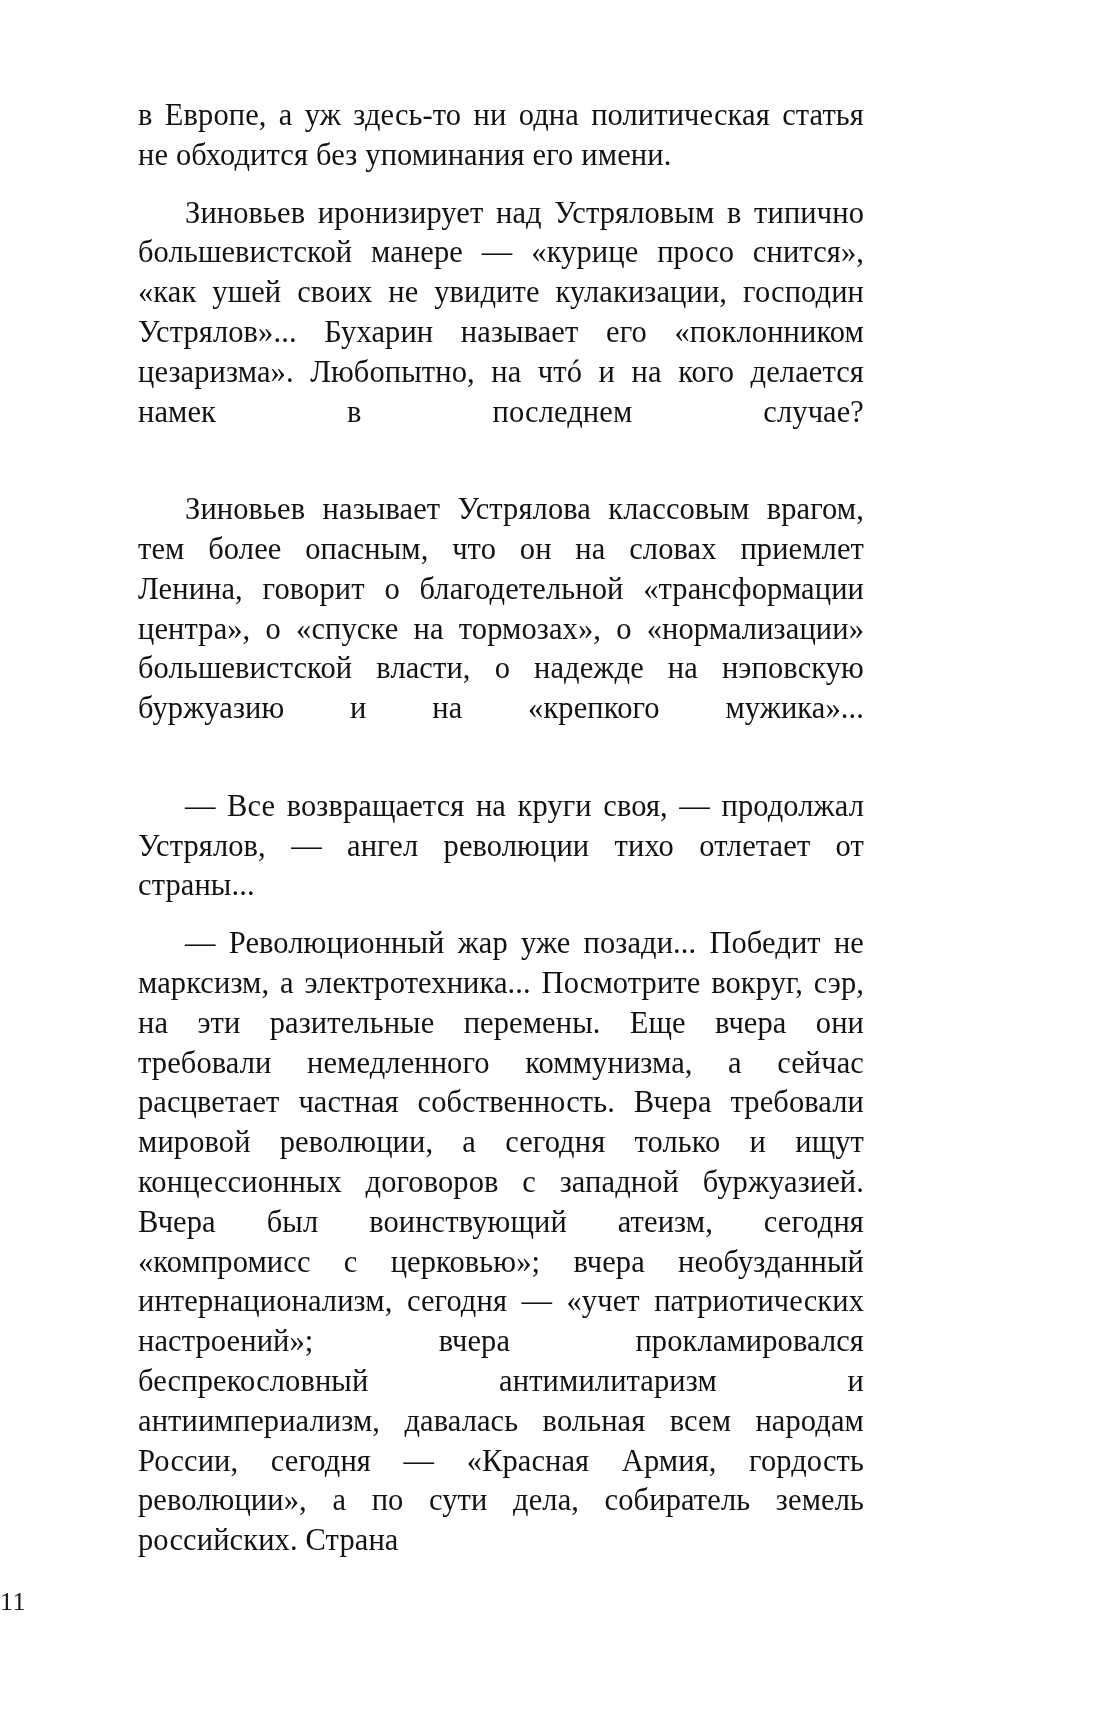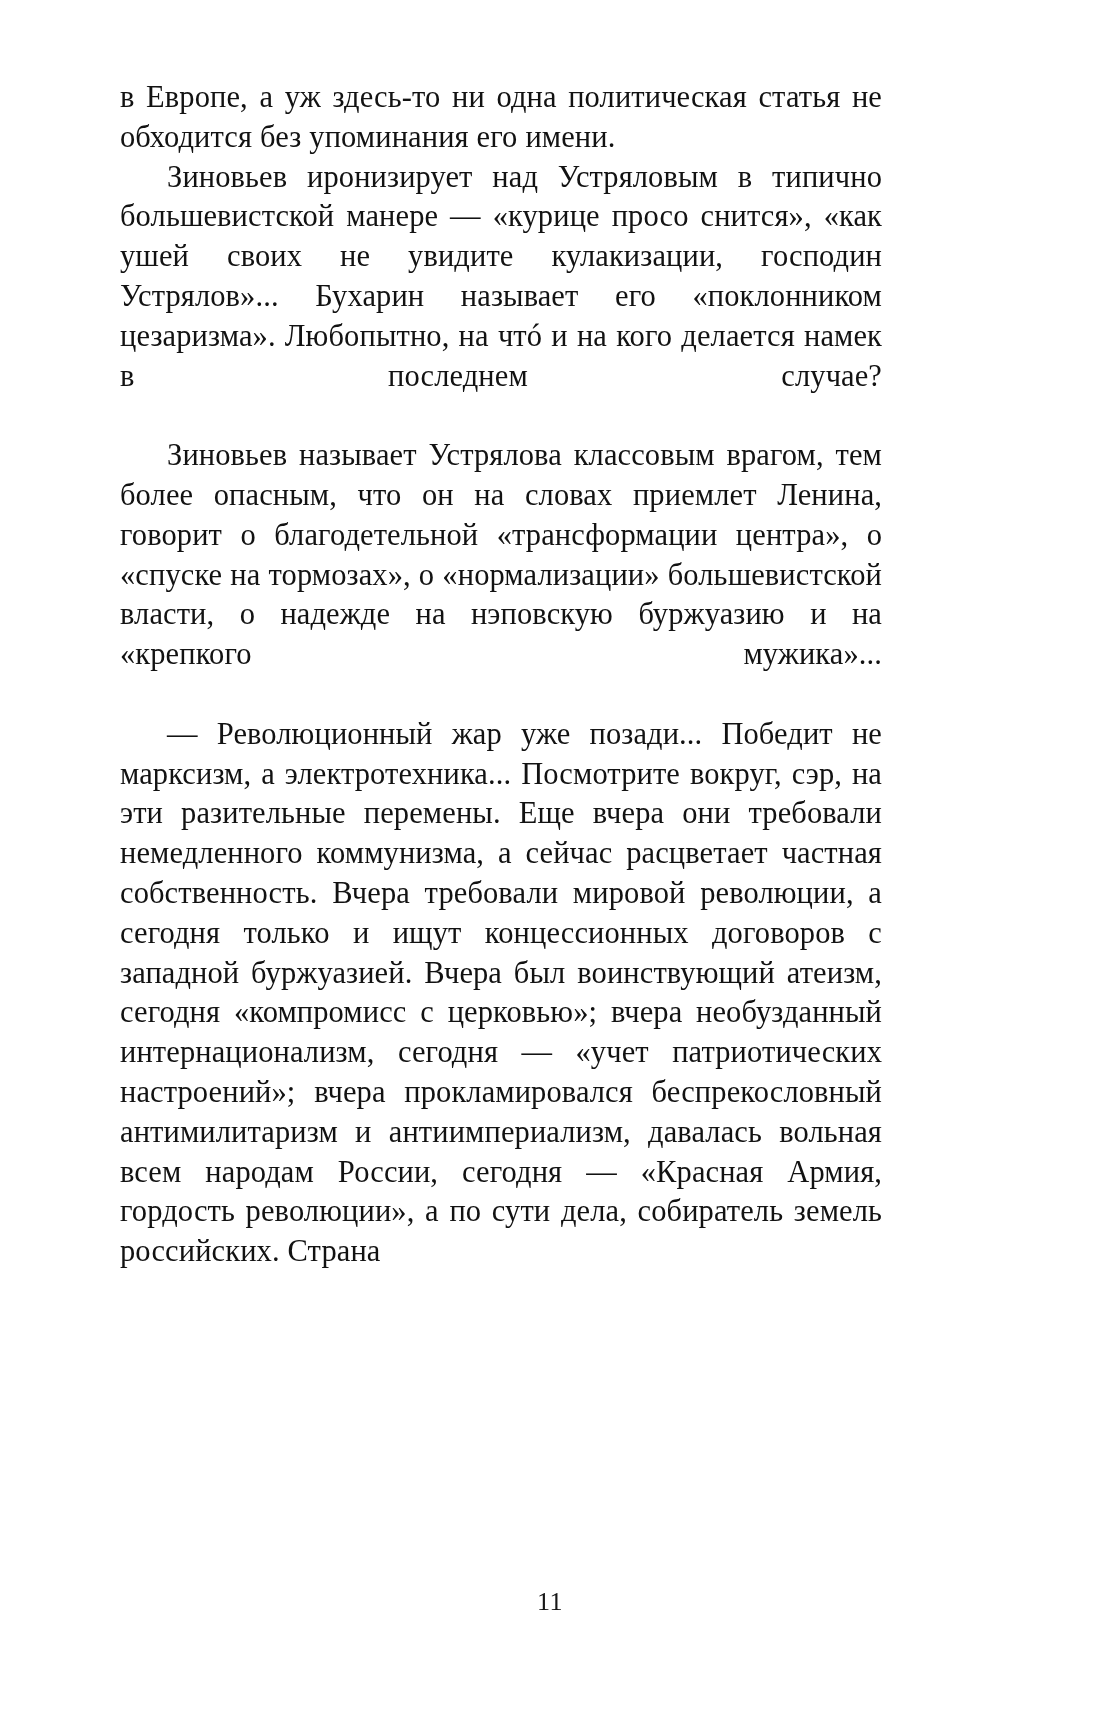"в Европе, а уж здесь-то" .para { margin: 0 -> 18px }
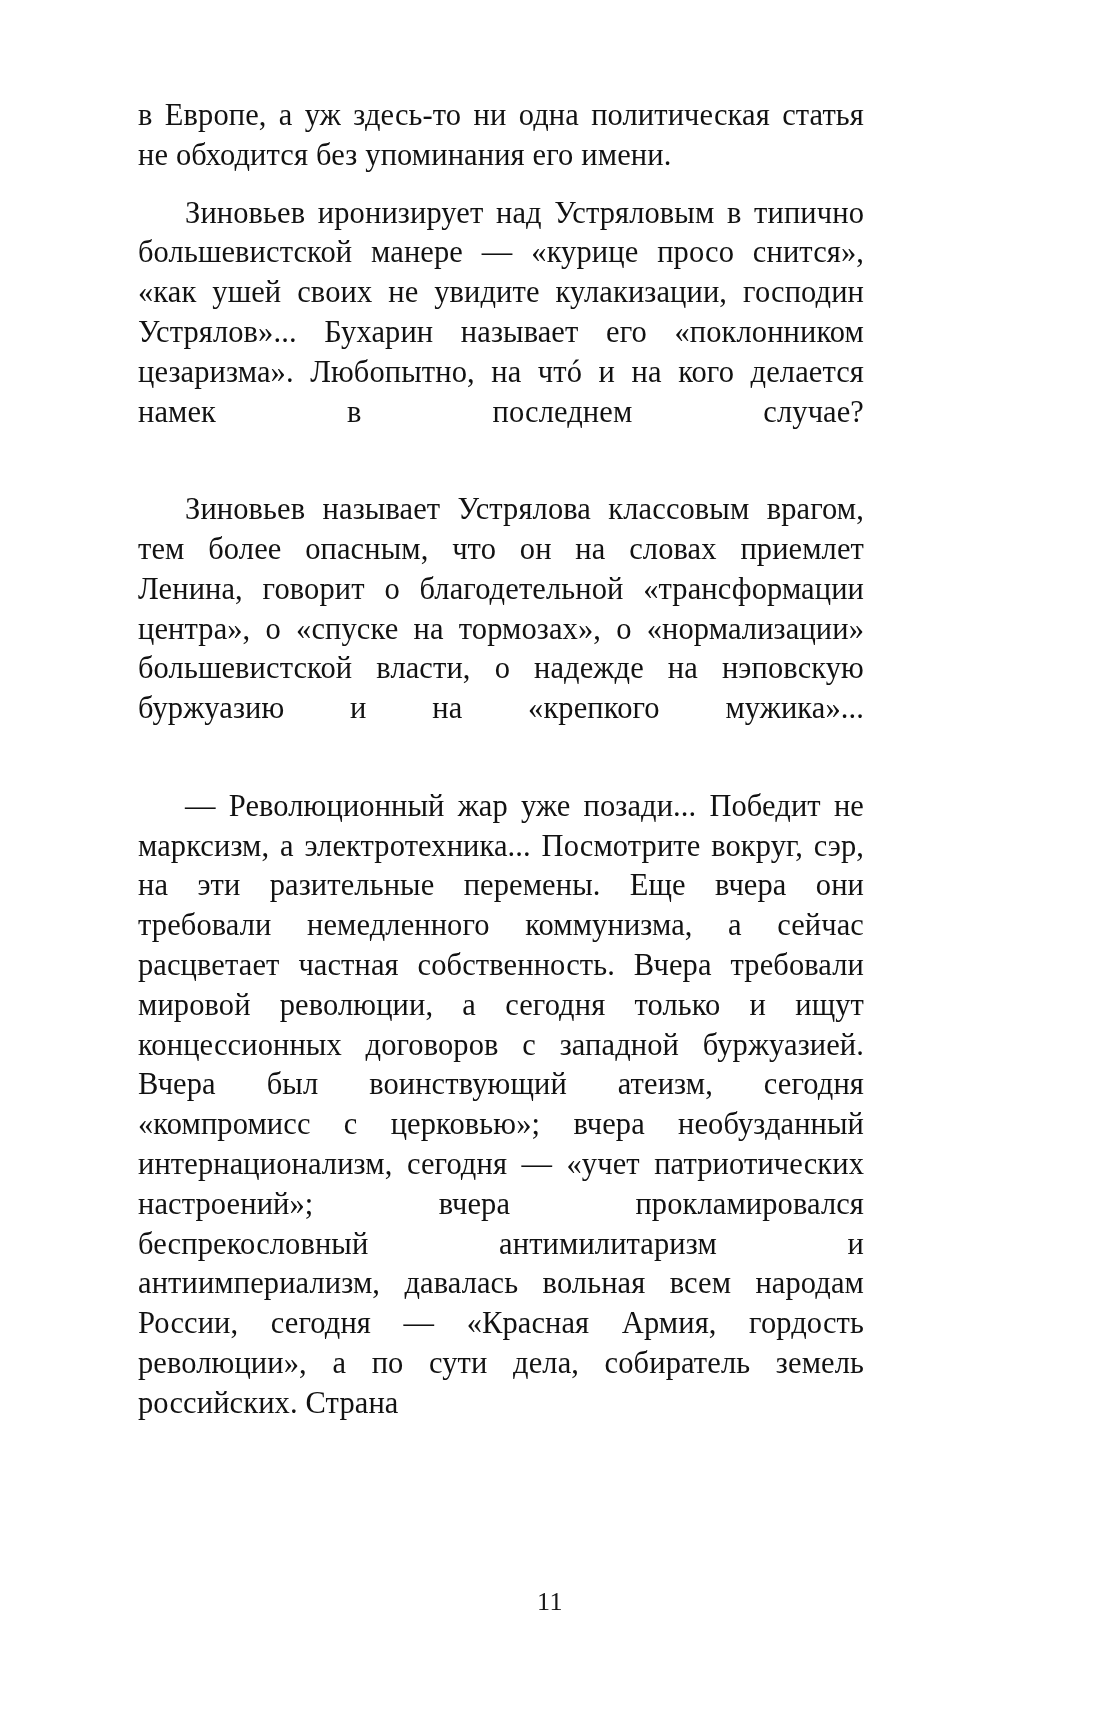"— Все возвращается на круги" p.para { html: none -> <p>— Все возвращается на круги своя, — продолжал Устрялов, — ангел революции тихо отлетает от страны...</p> }
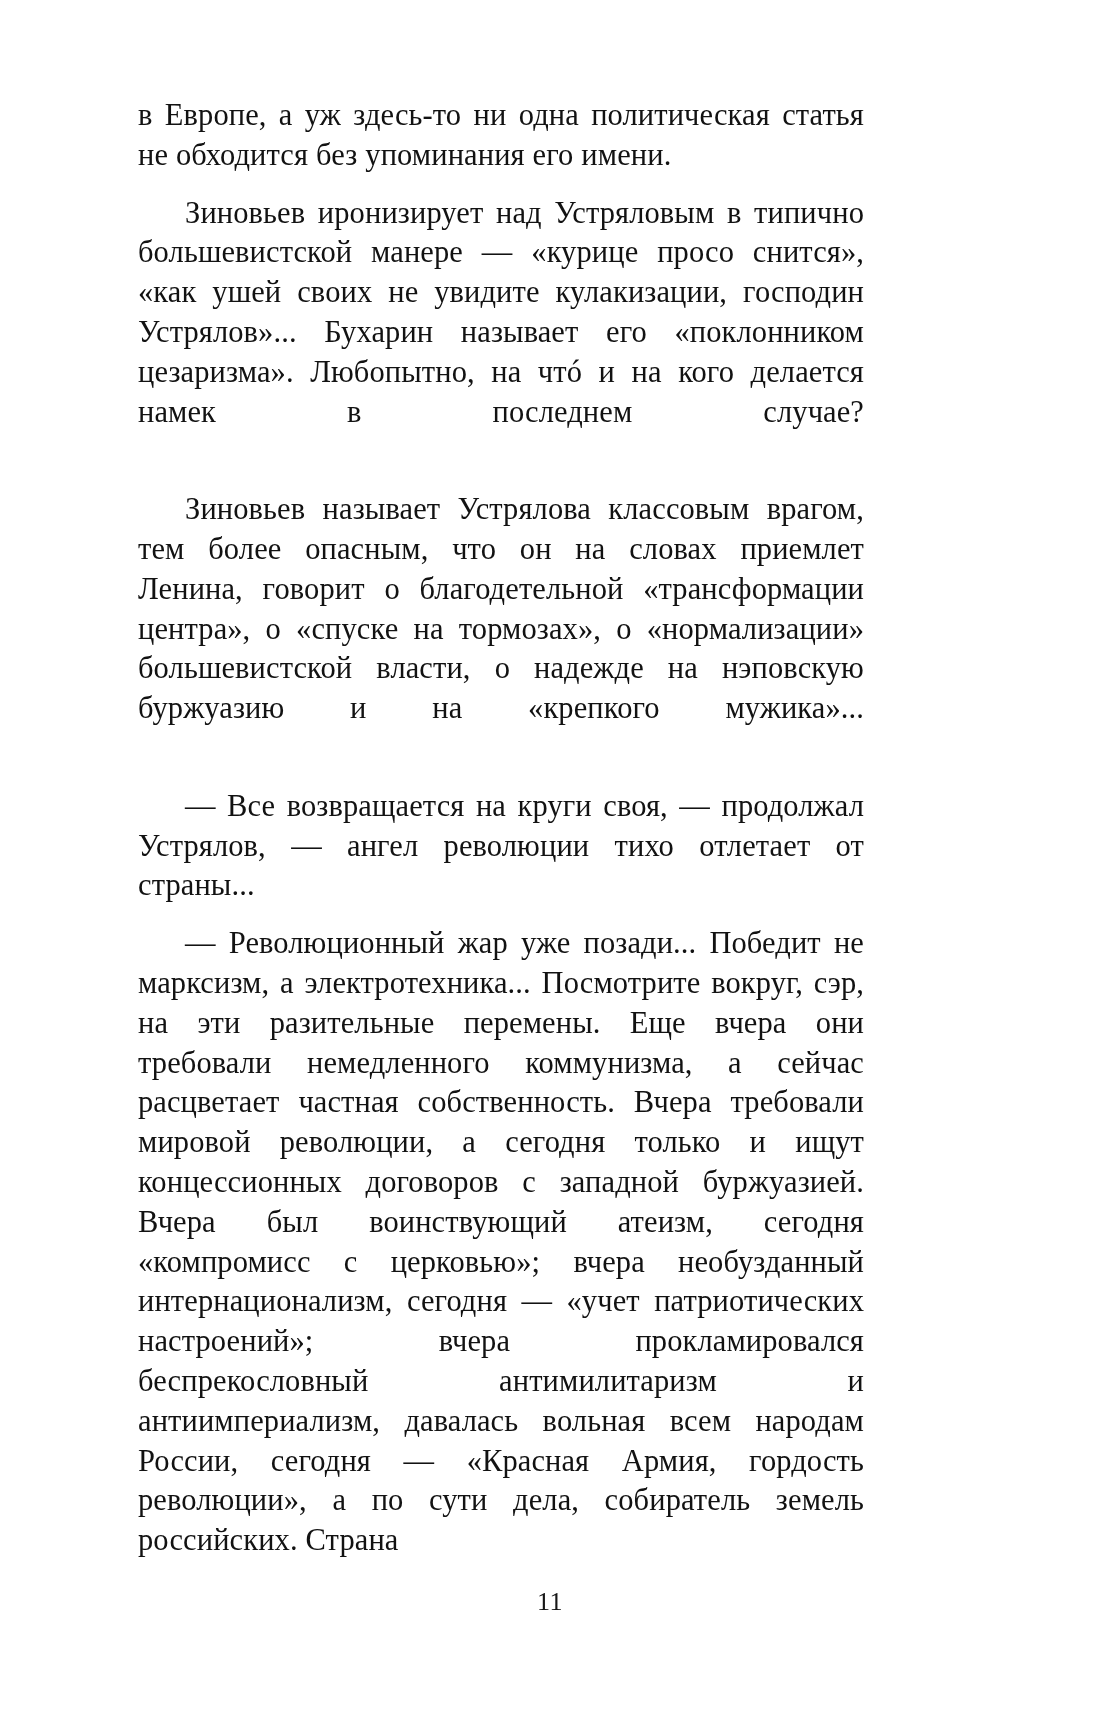"11" #folio { text-align: center -> none }
